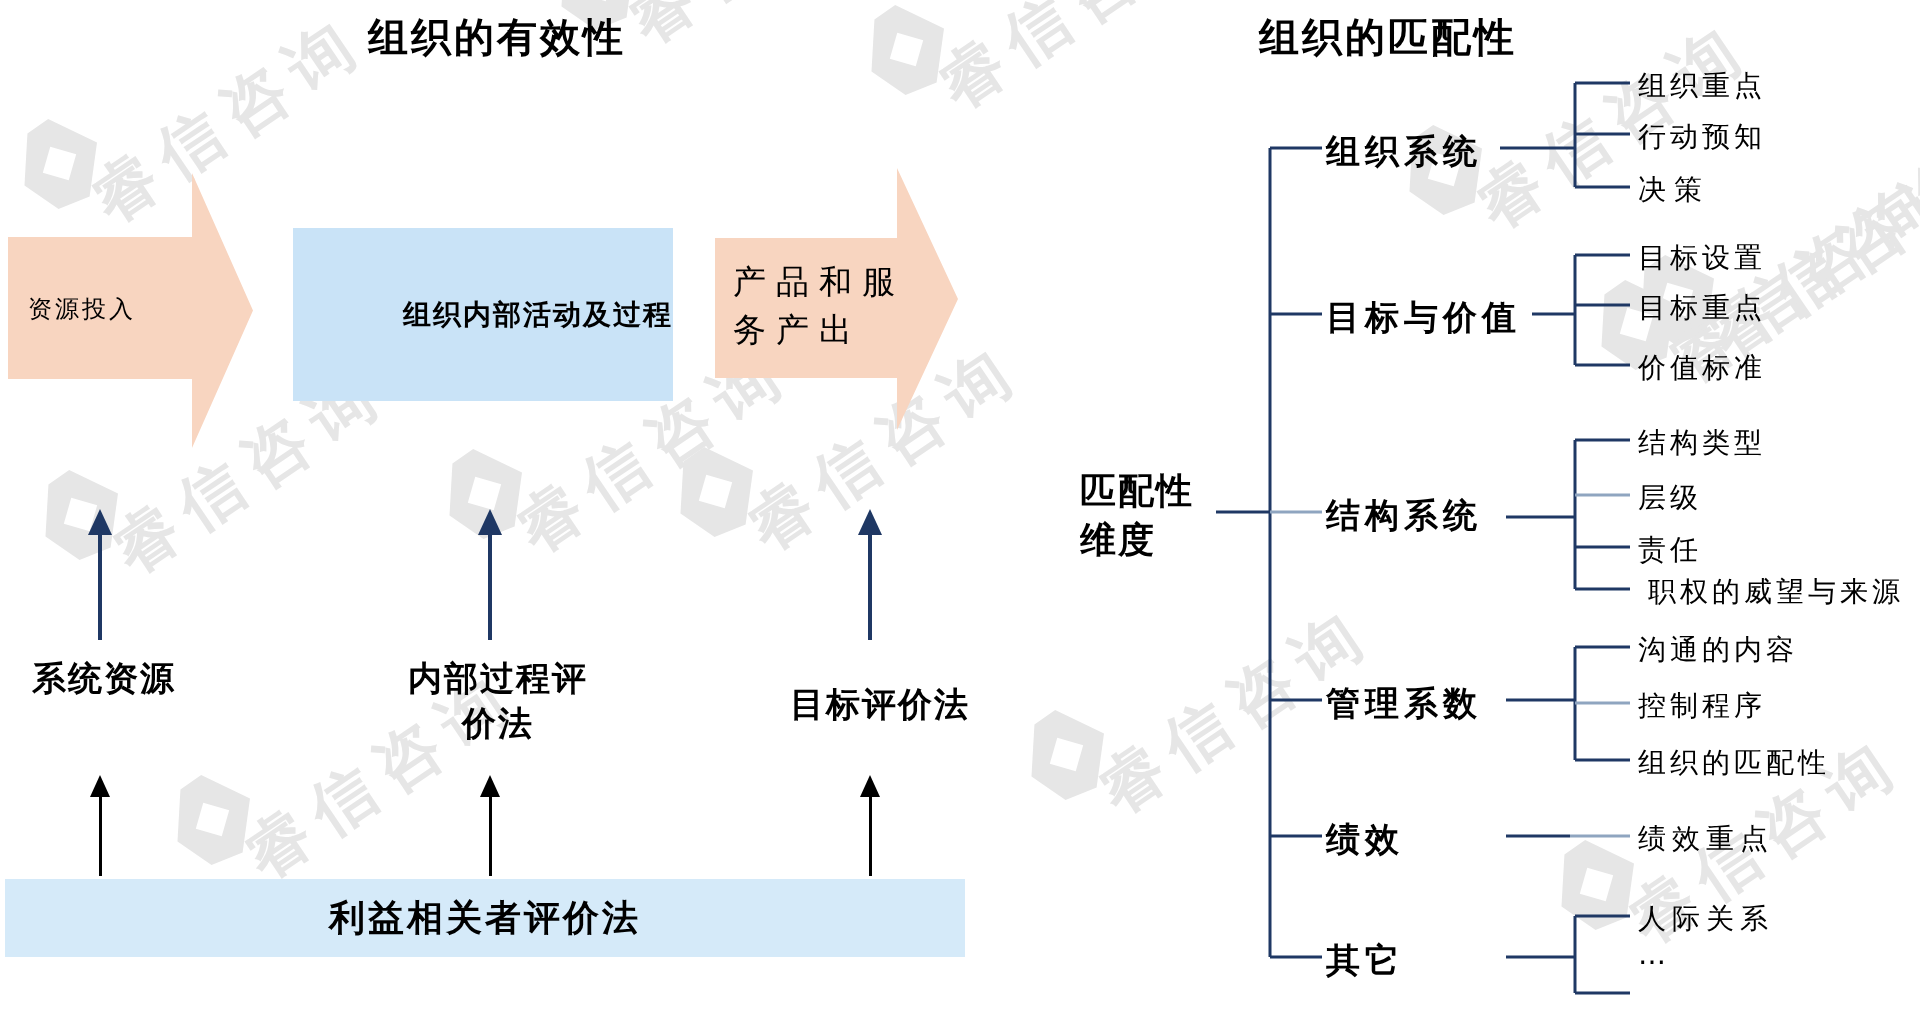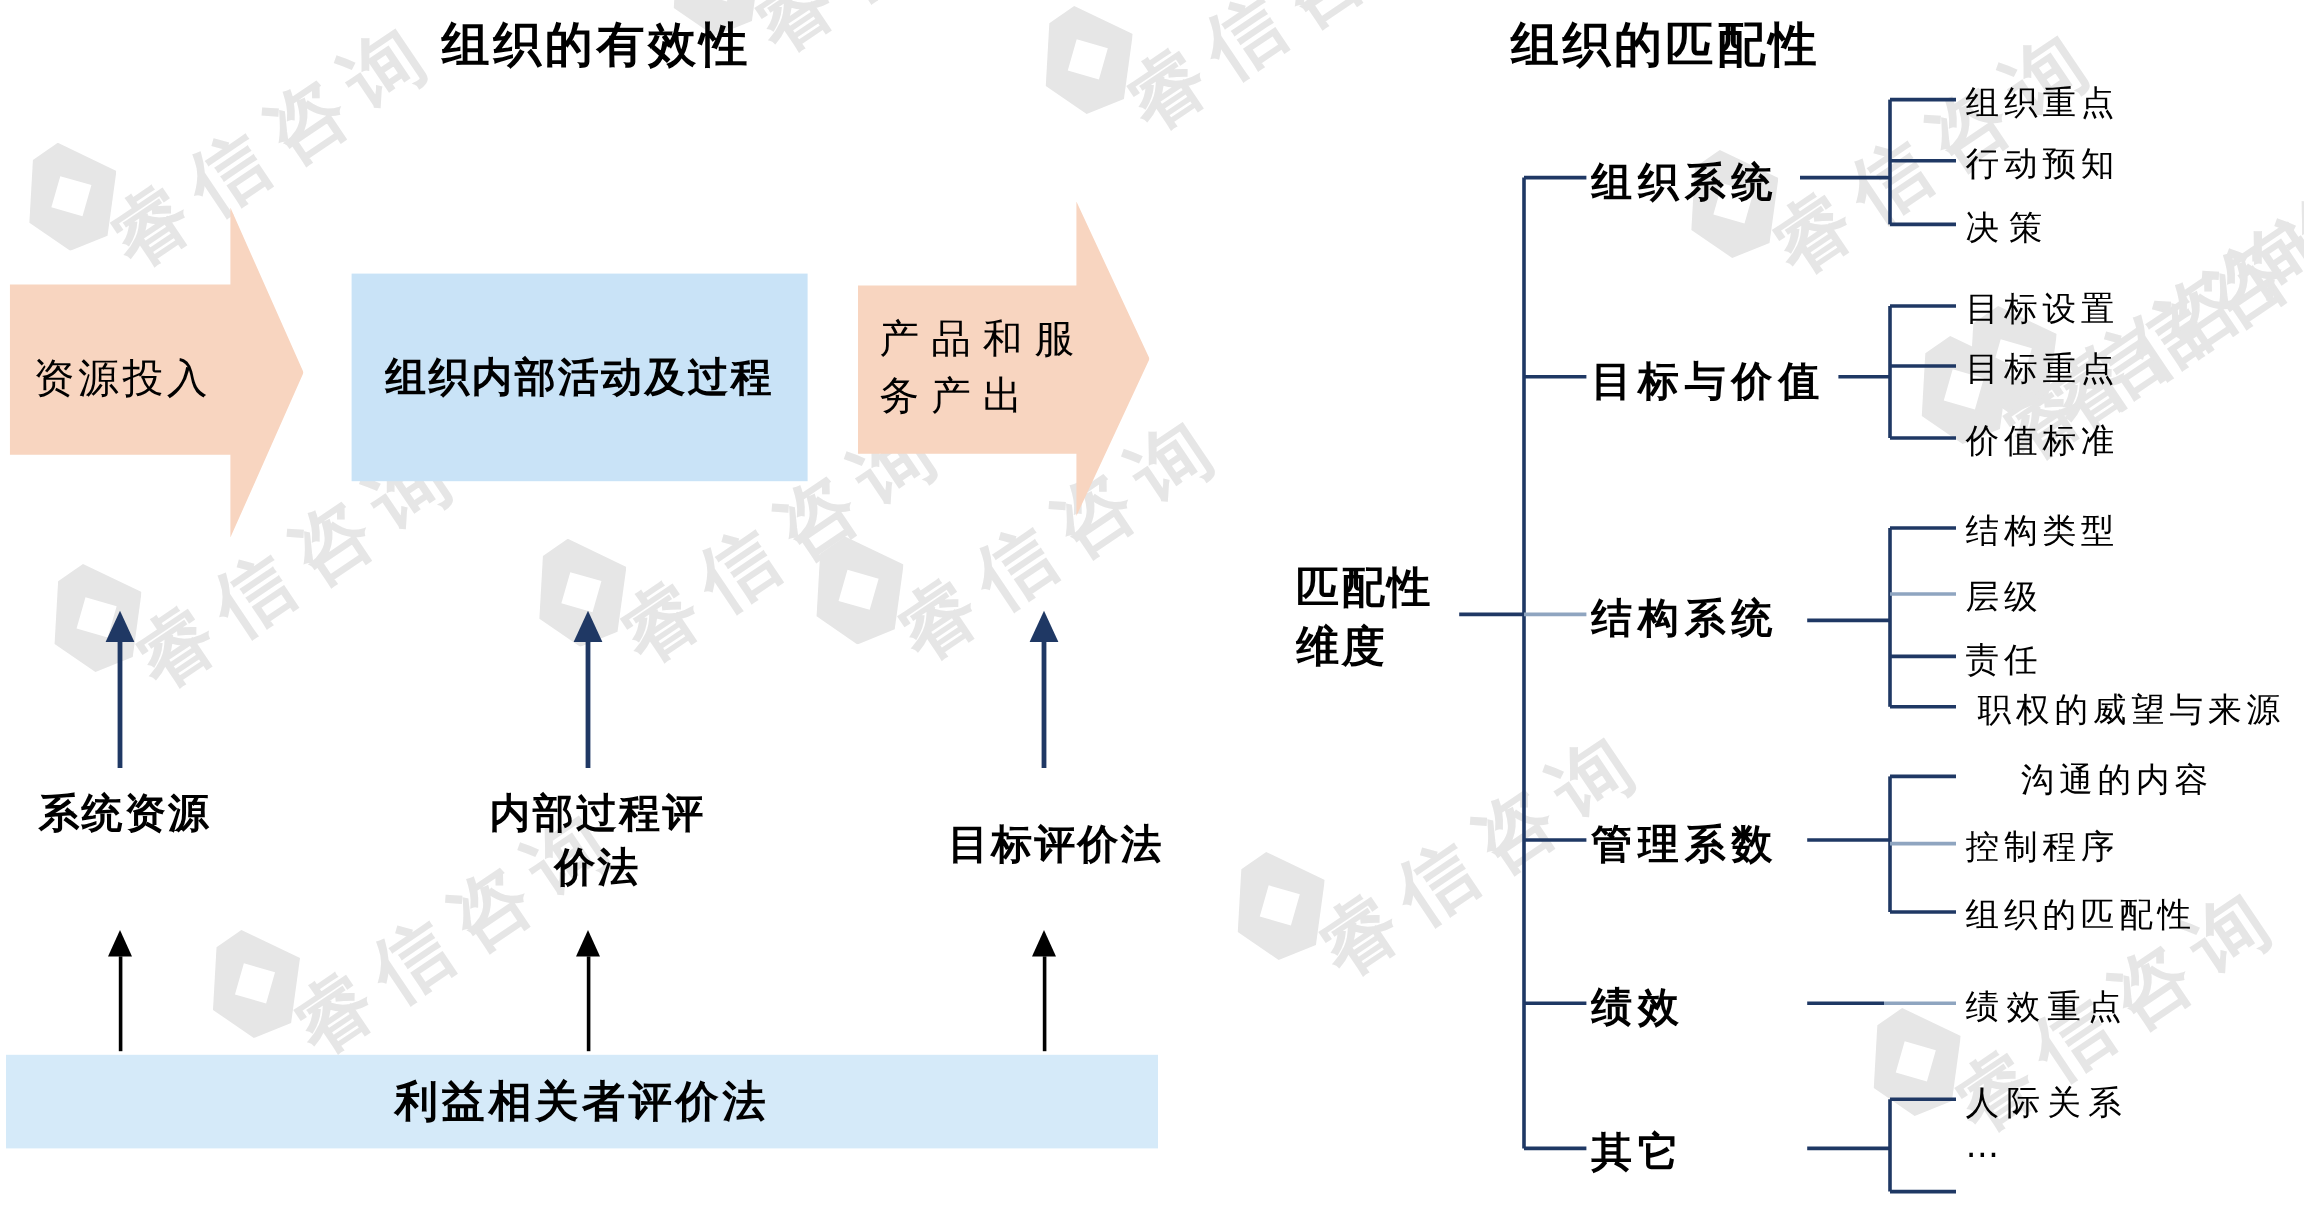"资源投入" #arrow-input .lbl { font-size: 34px -> 24px }
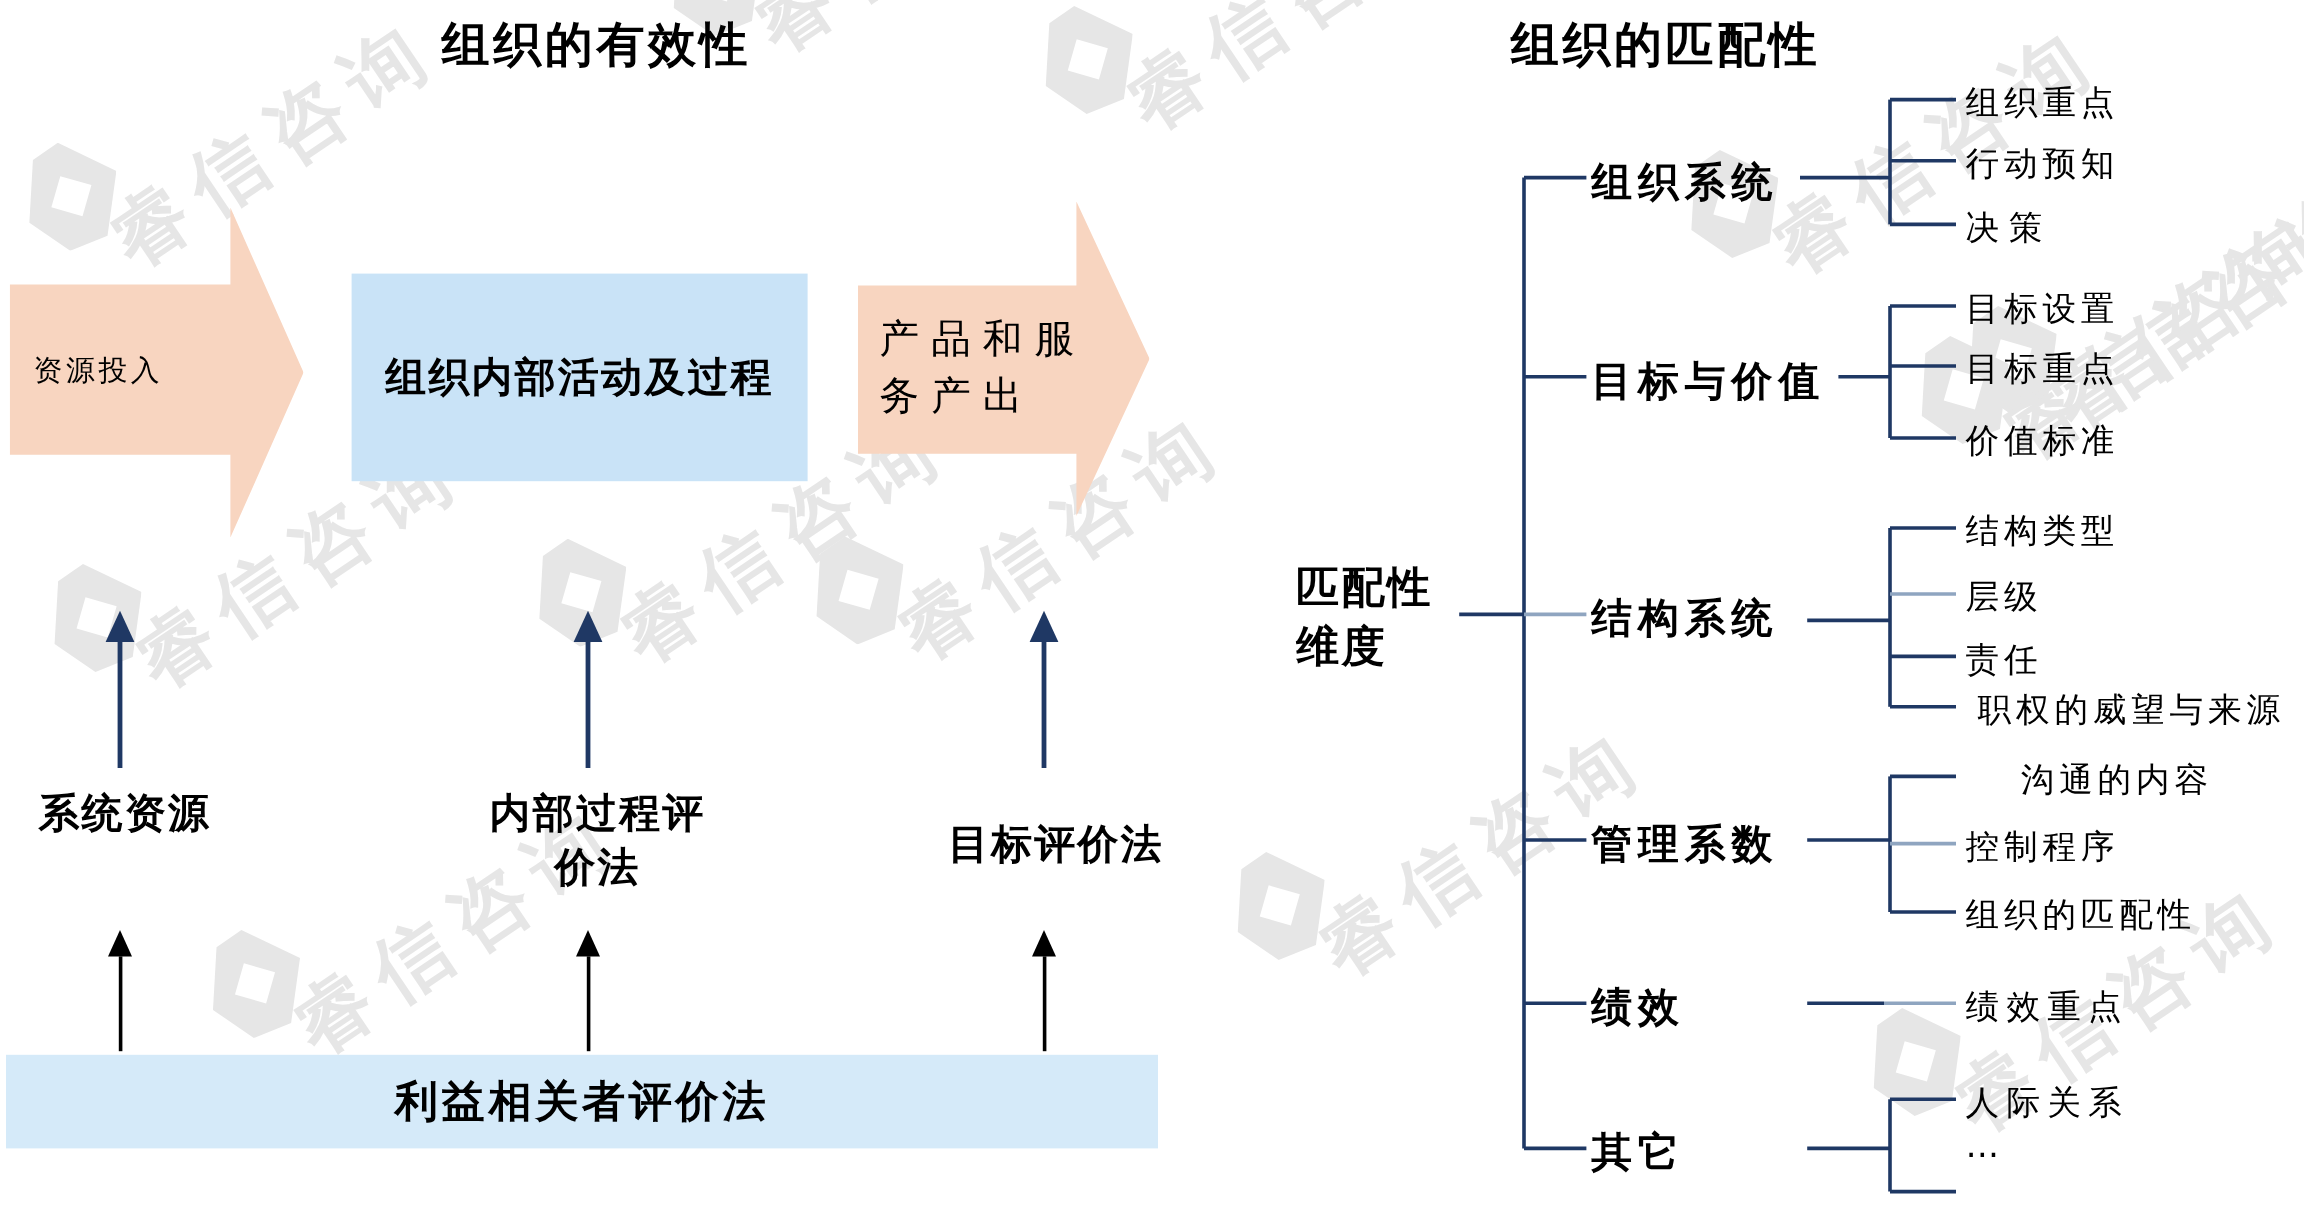"组织内部活动及过程" #process-box { font-size: 34px -> 28px; justify-content: center -> flex-end }
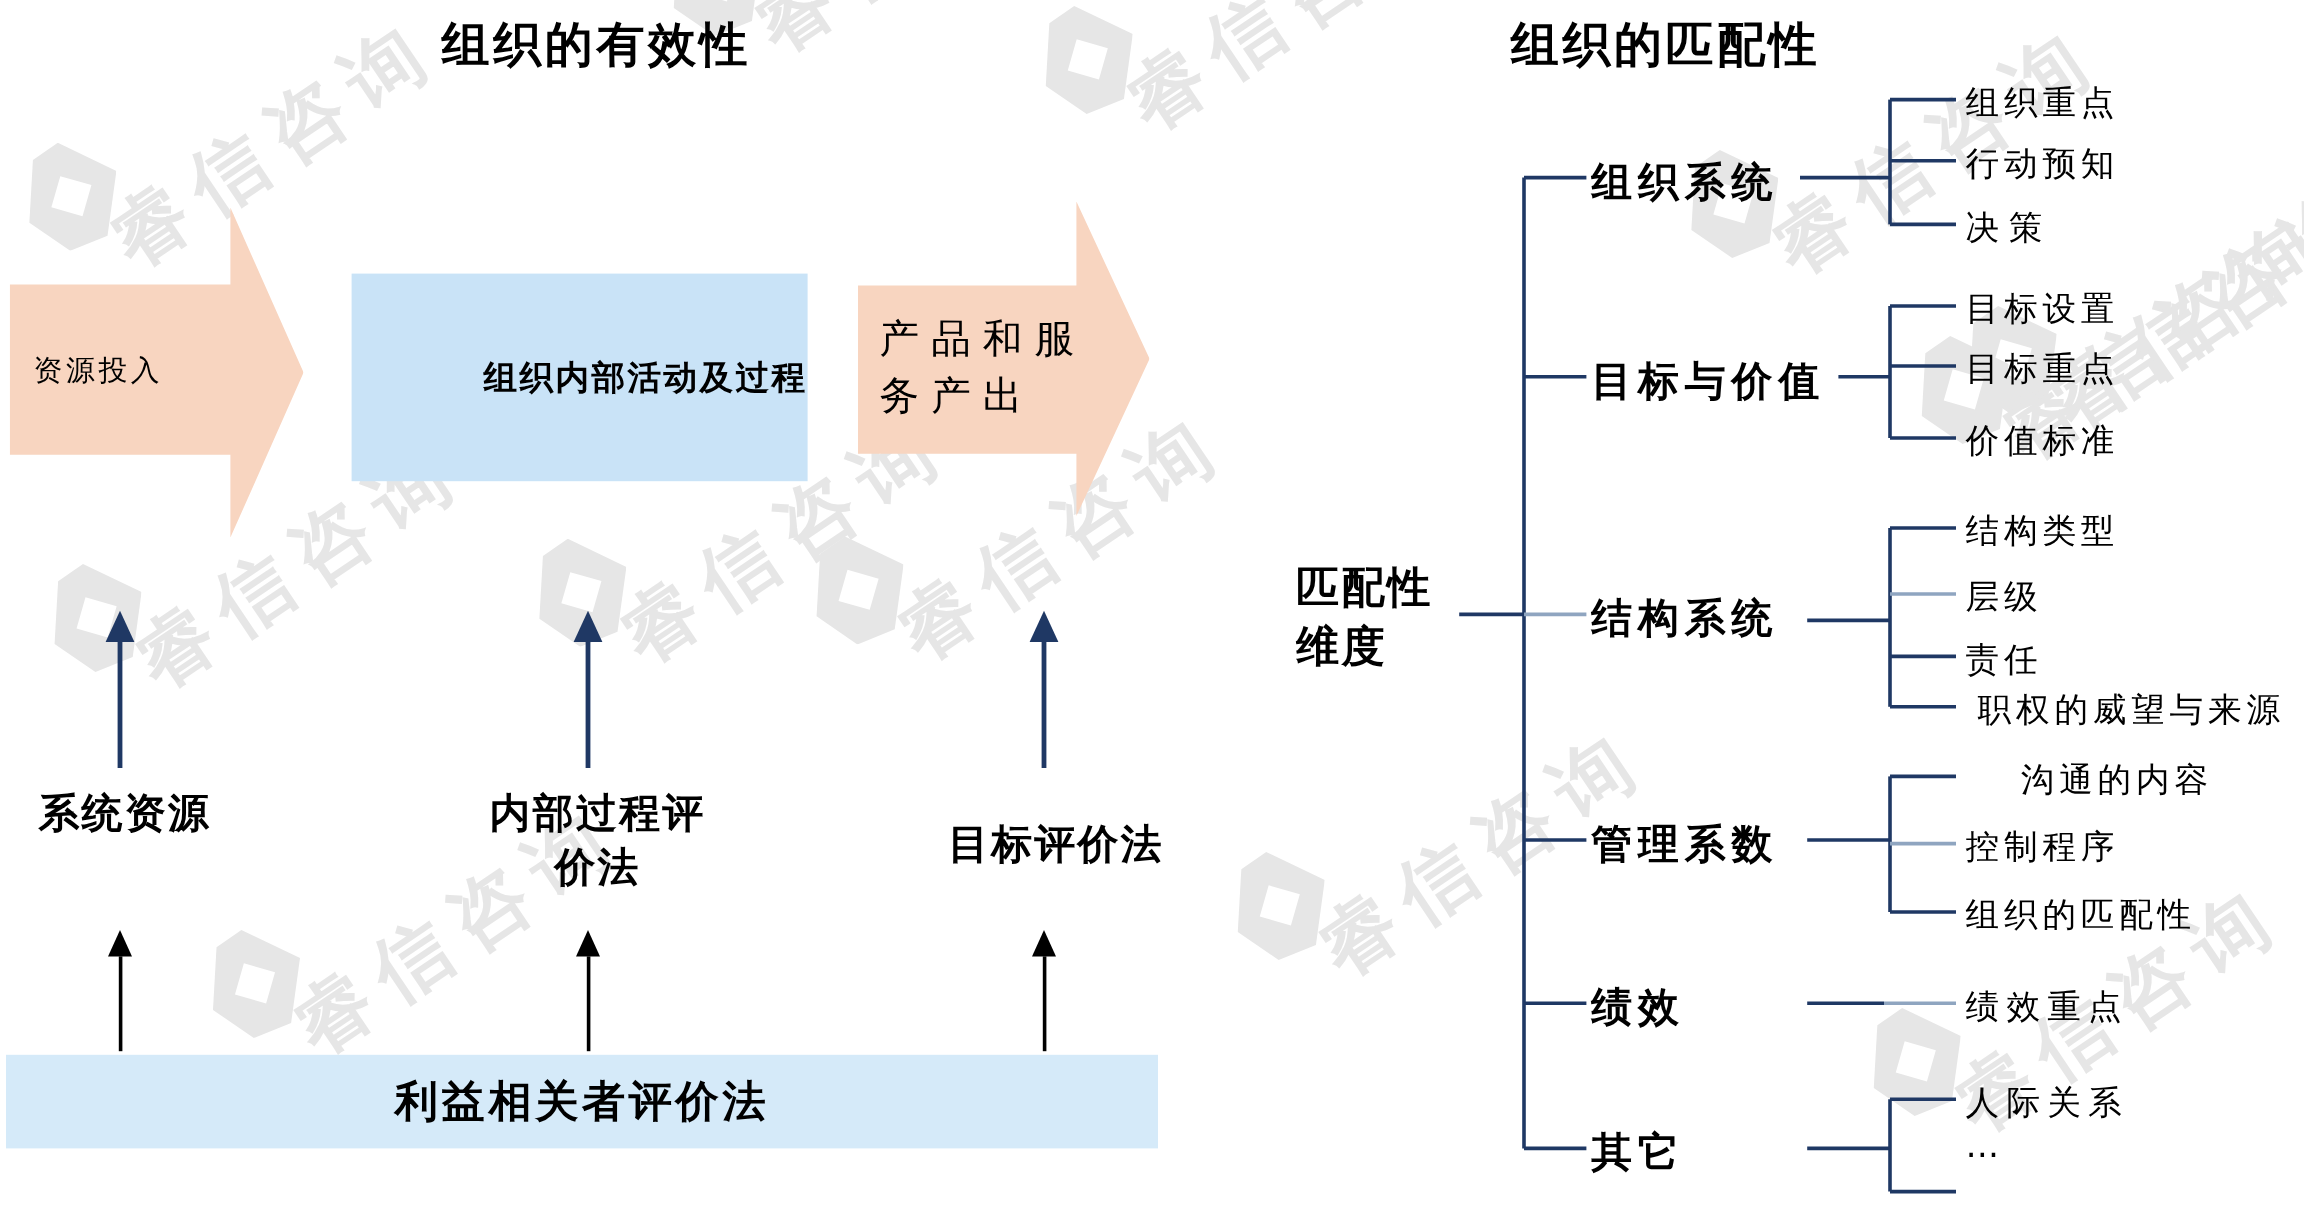"沟通的内容" #lf-10 { margin-left: 46px -> none }
